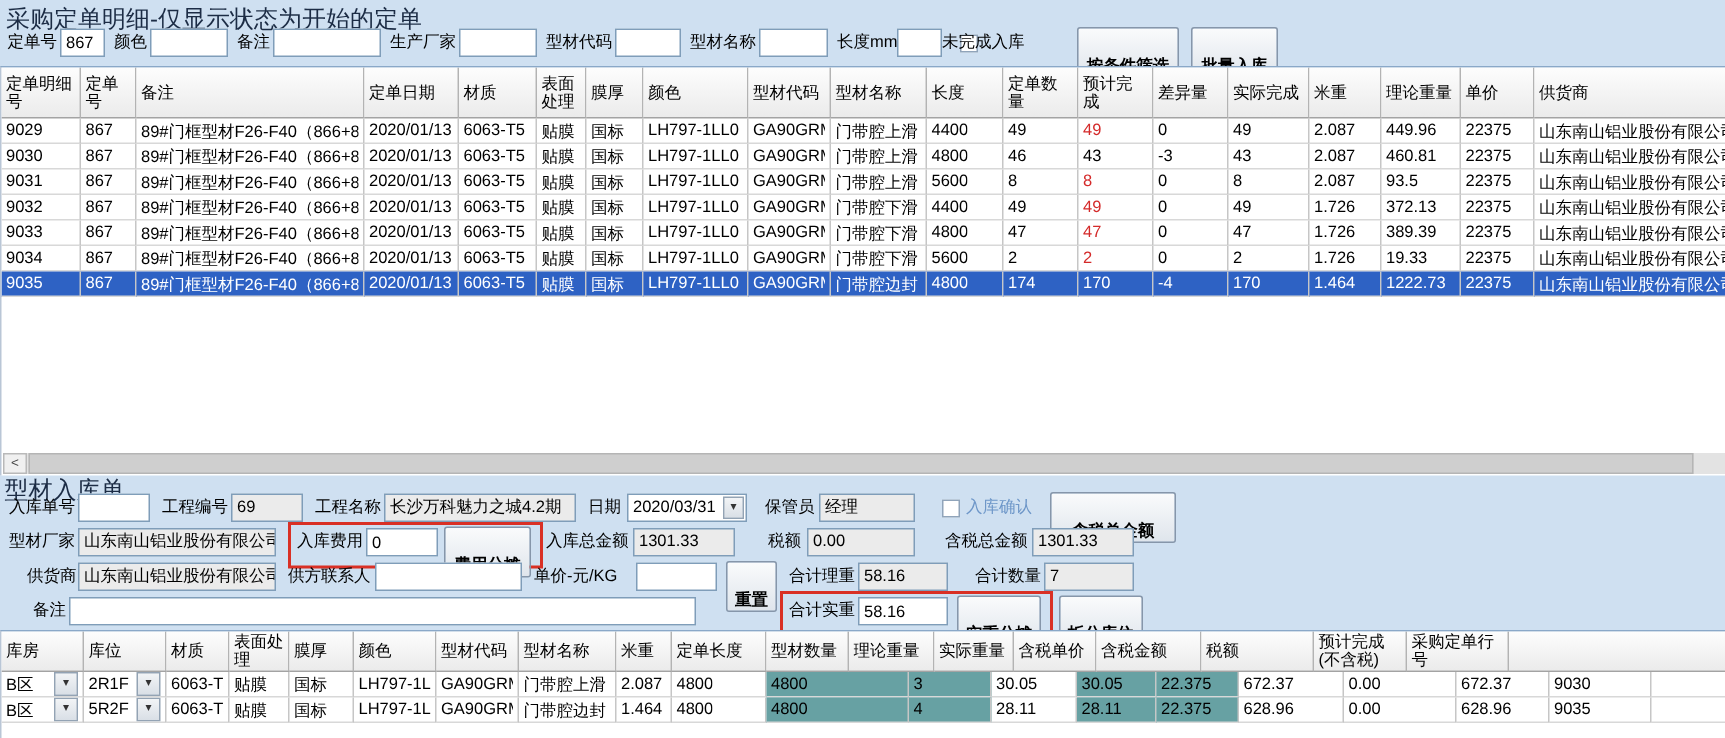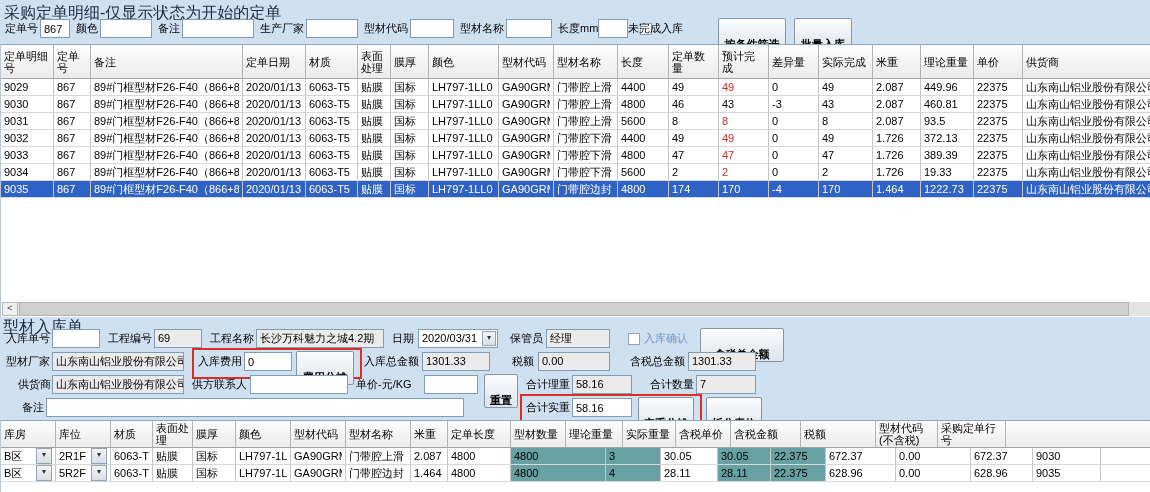"型材代码(不含税)" span { text: 型材代码 -> 预计完成 }
